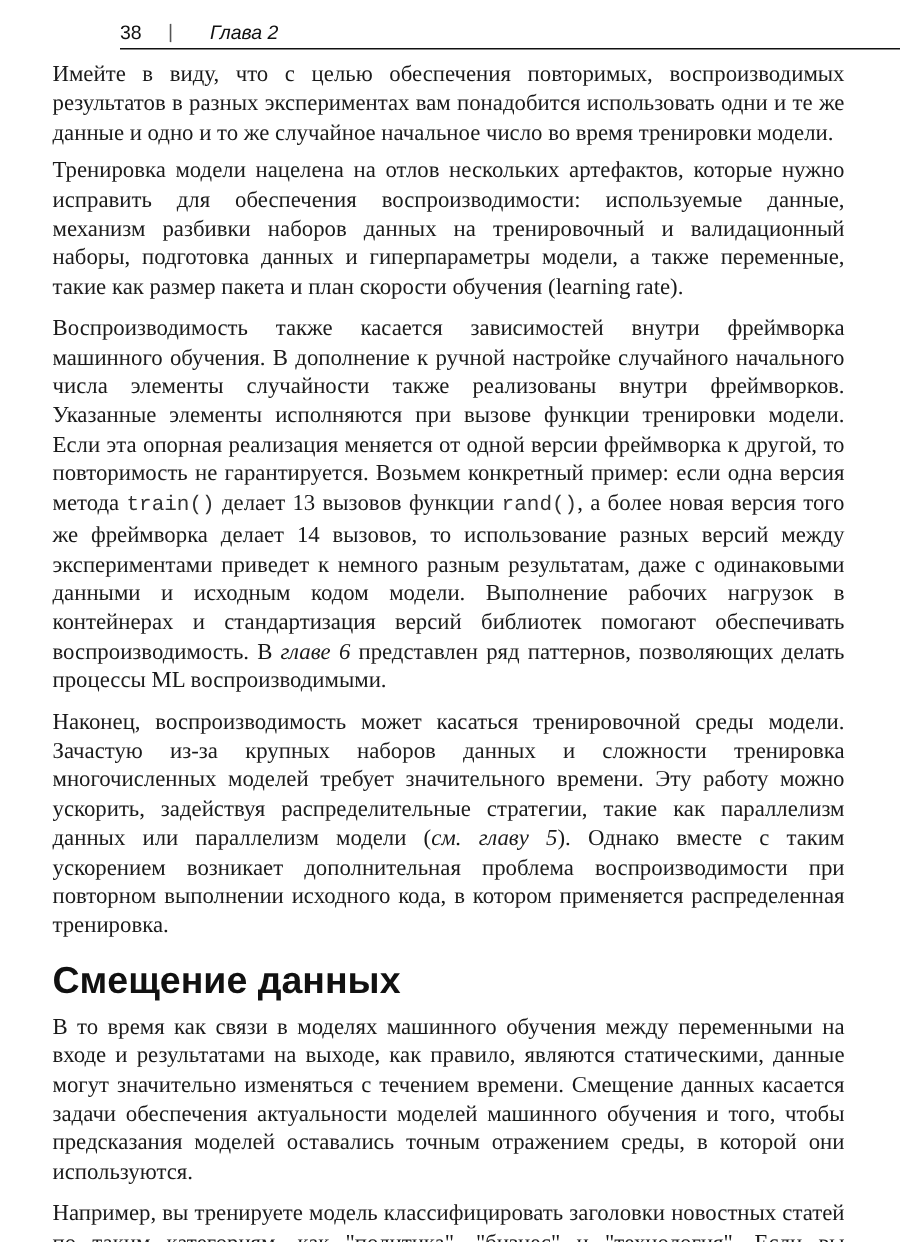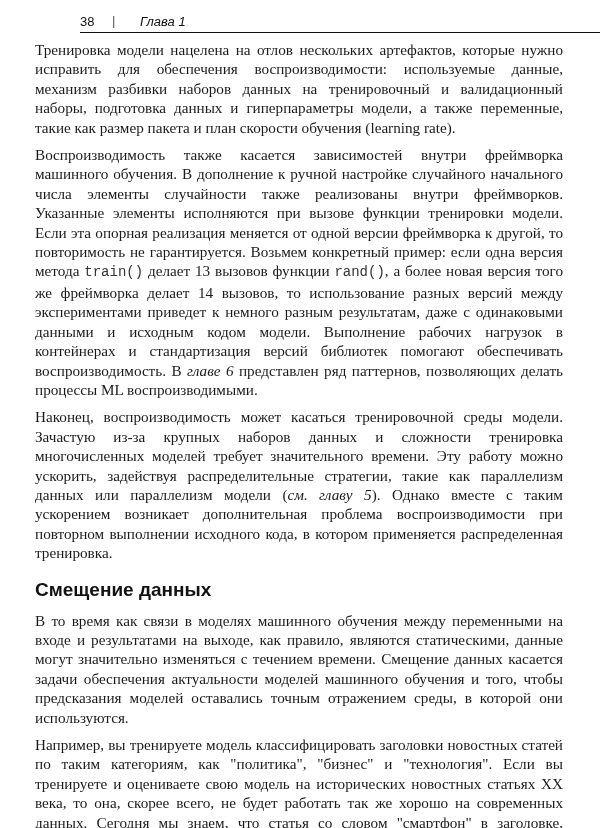"Глава 1" span.chap { text: 1 -> 2 }
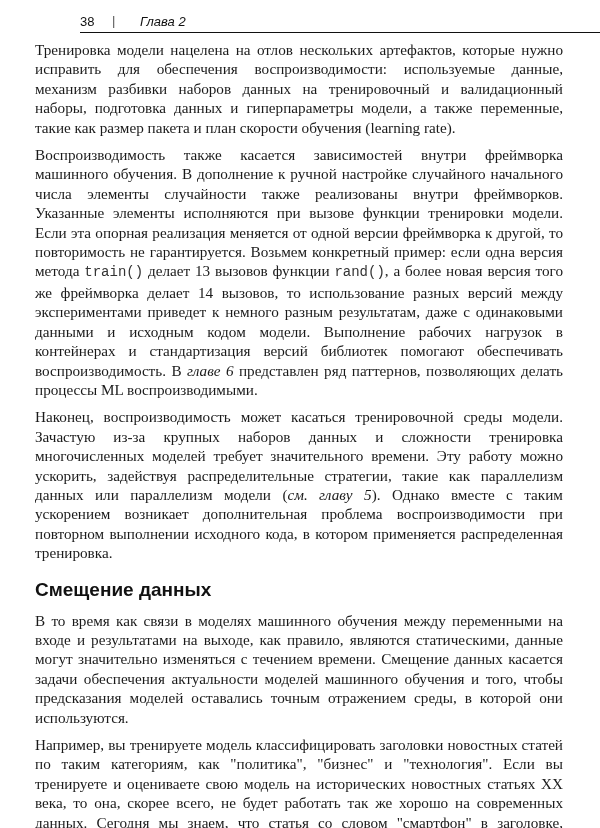"Имейте в виду, что с" p.tight { html: none -> <p>Имейте в виду, что с целью обеспечения повторимых, воспроизводимых результатов в разных экспериментах вам понадобится использовать одни и те же данные и одно и то же случайное начальное число во время тренировки модели.</p> }
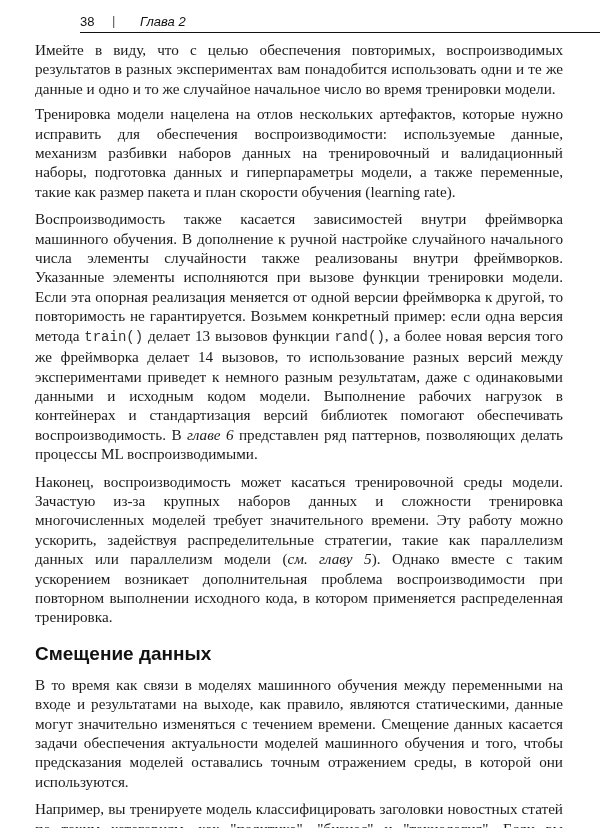"Смещение данных" h2 { font-size: 19px -> 25px }
